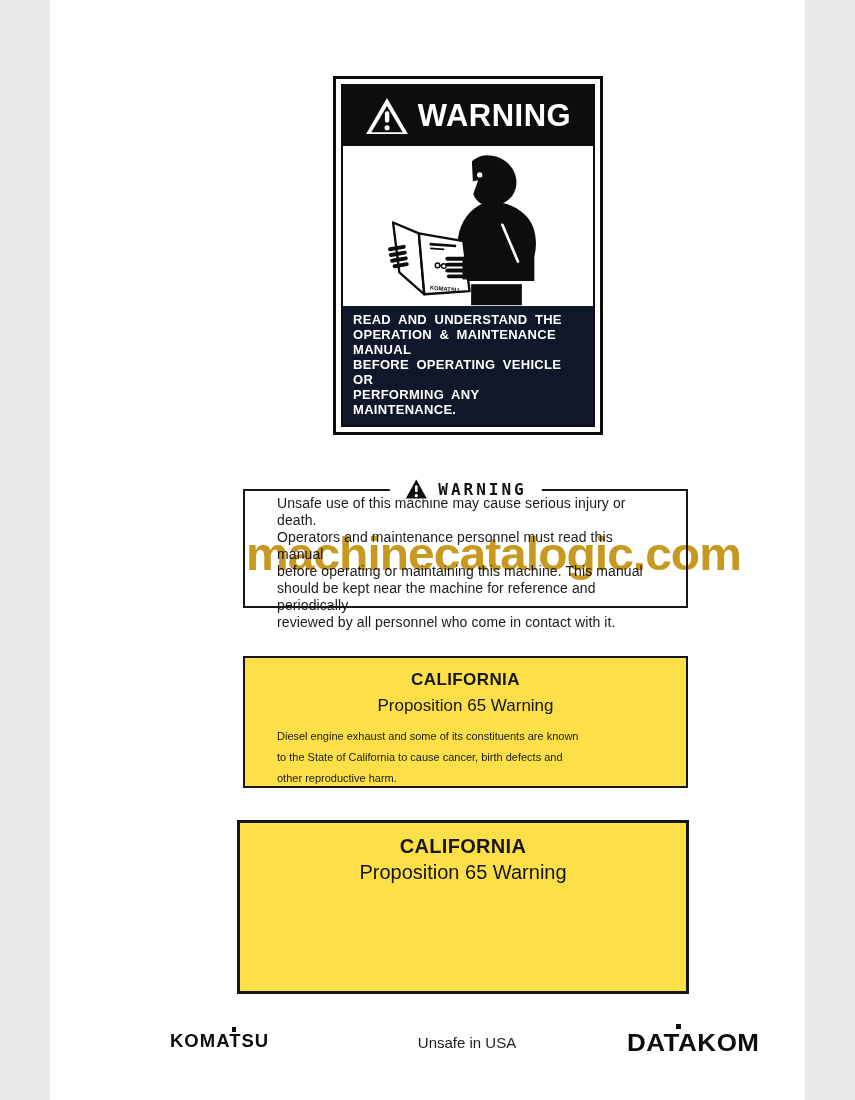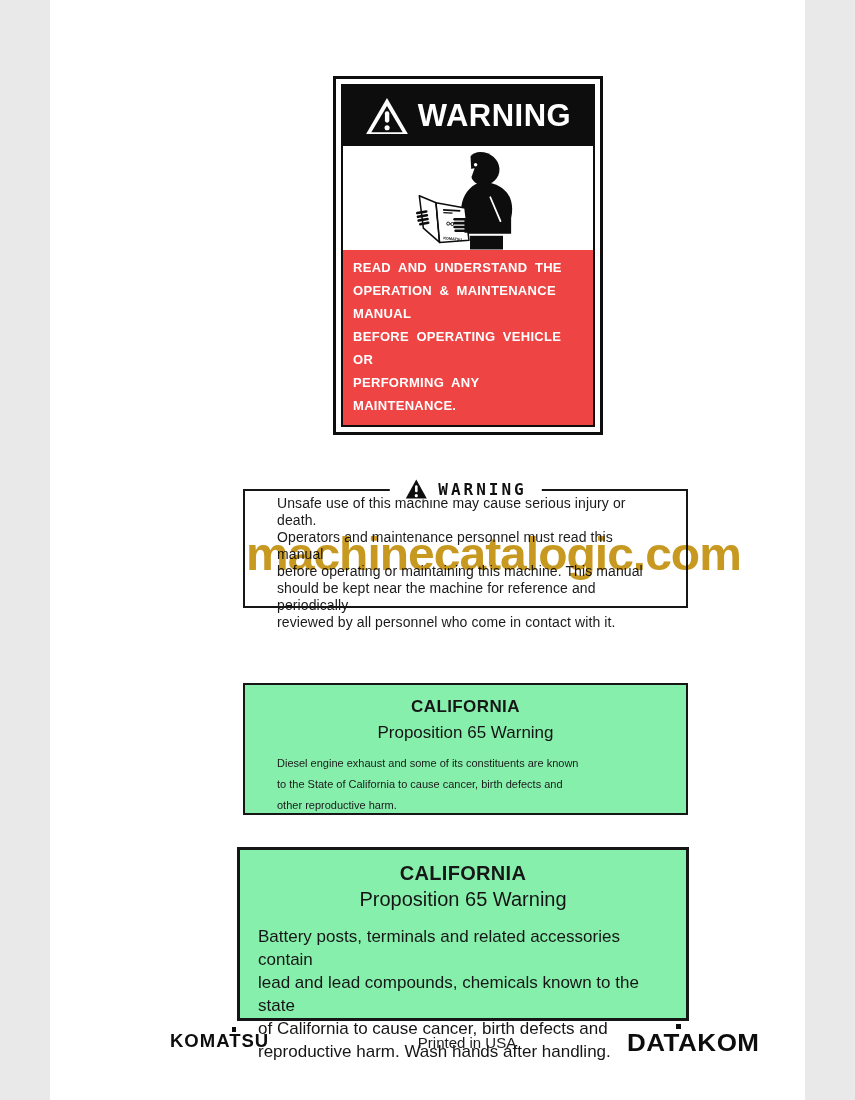"READ AND UNDERSTAND THE" .sign-band { background: #ef4444 -> #0f172a; line-height: 23px -> 15px }
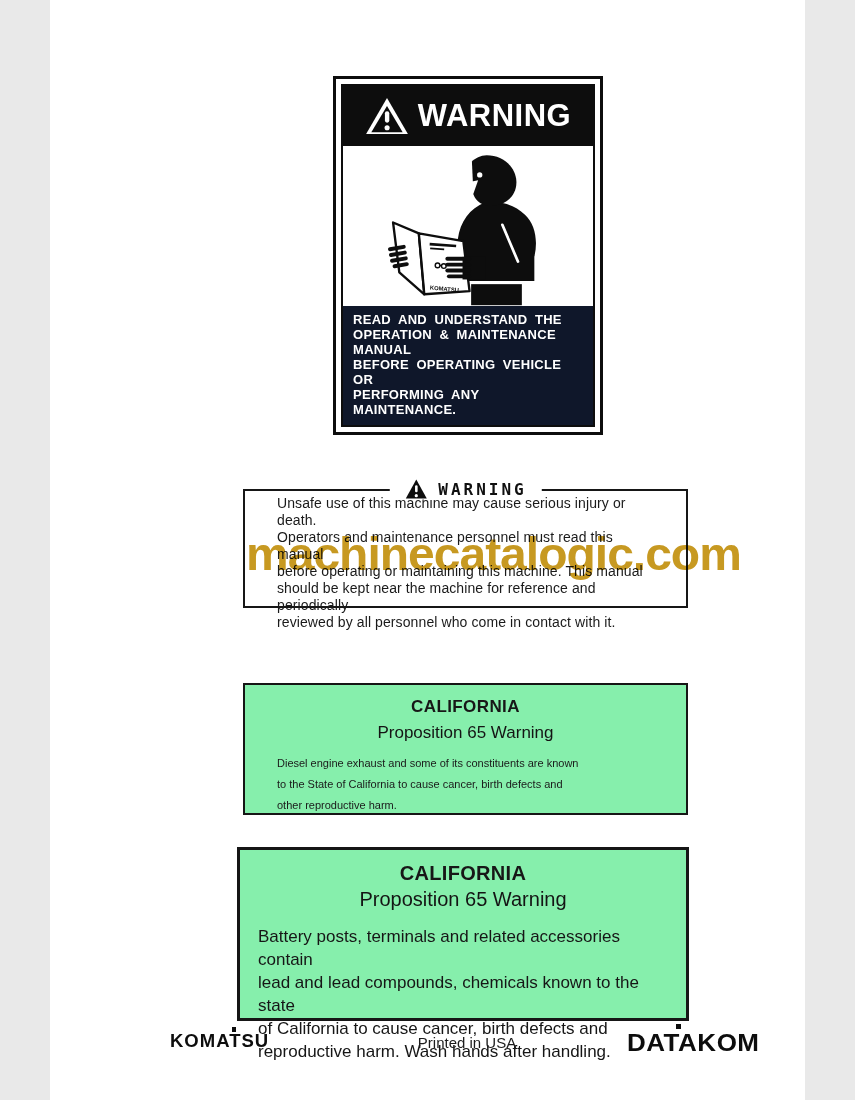"CALIFORNIA" .prop65 { background: #86efac -> #fde047; margin-top: 27px -> none }
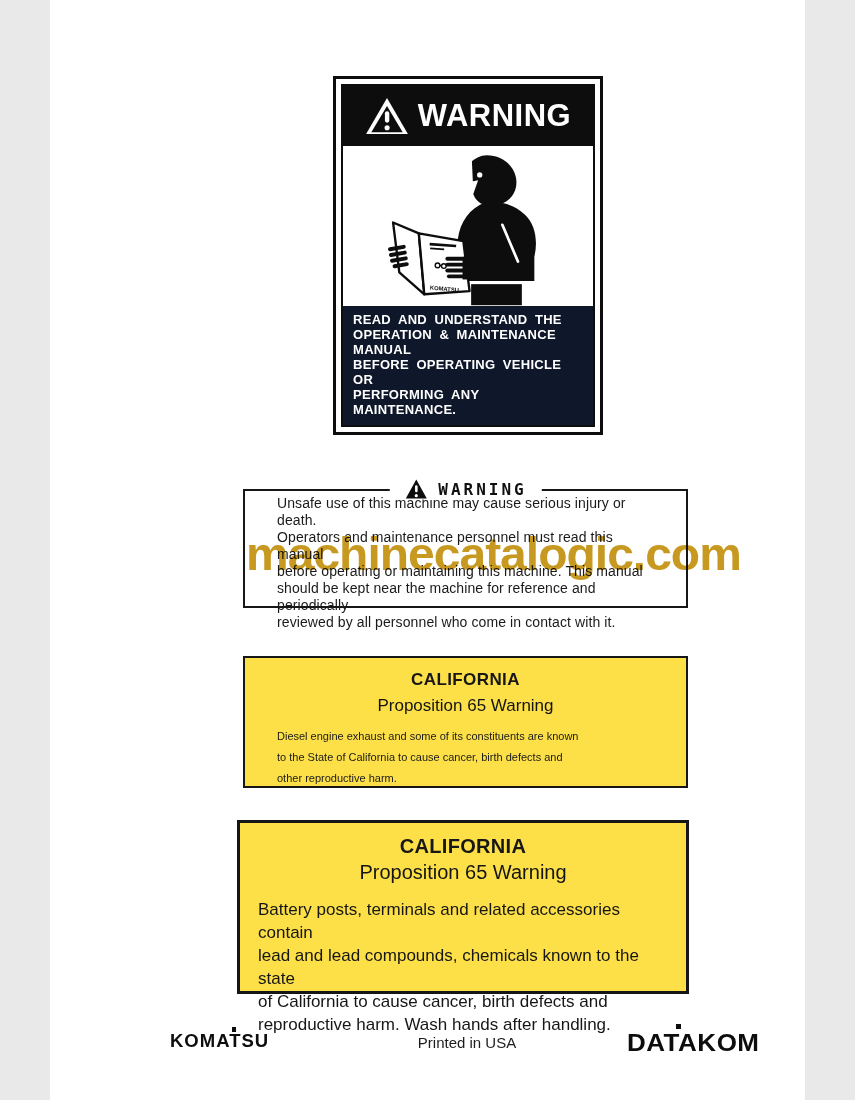"Battery posts, terminals and related" div.p65-body { html: <div>Battery posts, terminals and related accessories contain lead and lead compounds, chemicals known to the state of California to cause cancer, birth defects and reproductive harm. Wash hands after handling.</div> -> none }
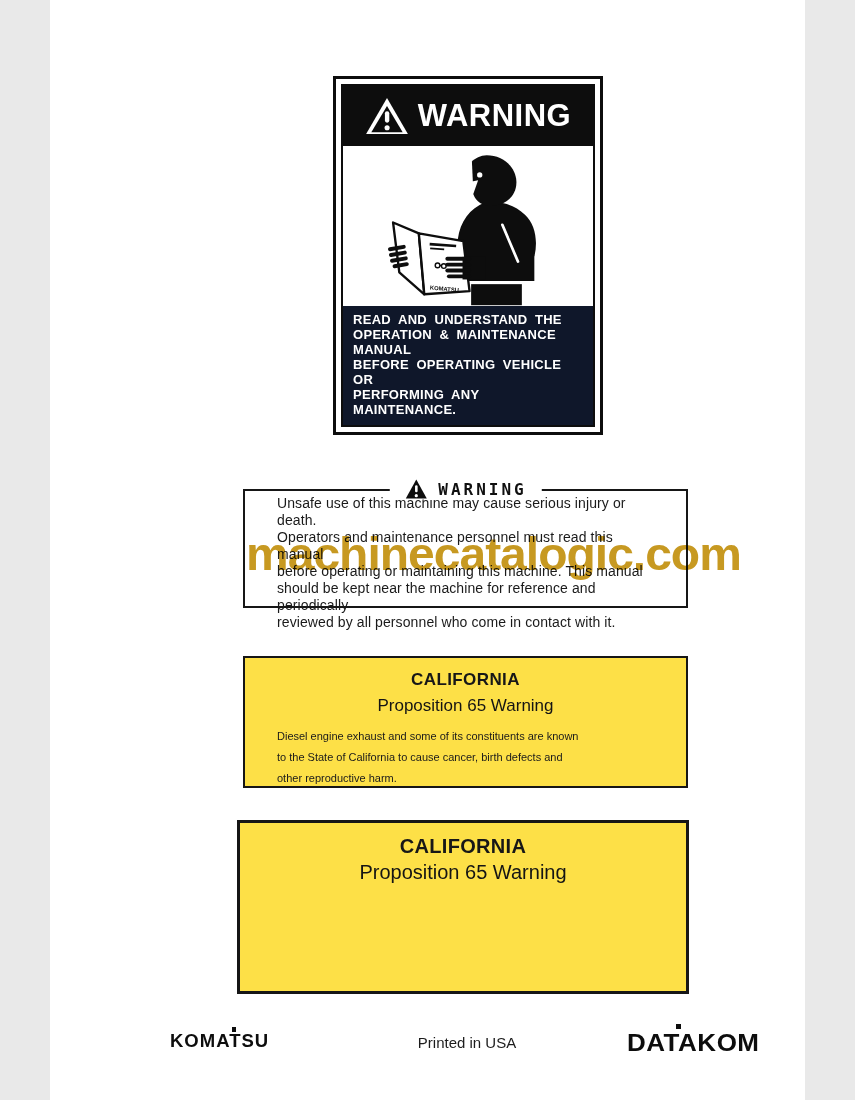"Printed in USA" div.printed { text: Printed -> Unsafe }
